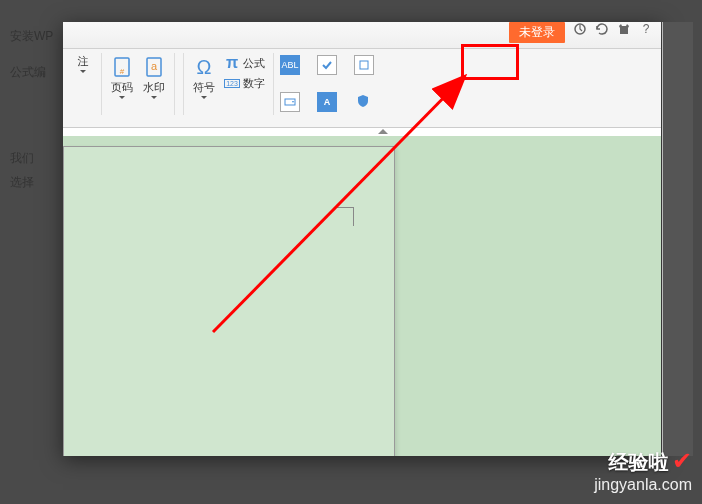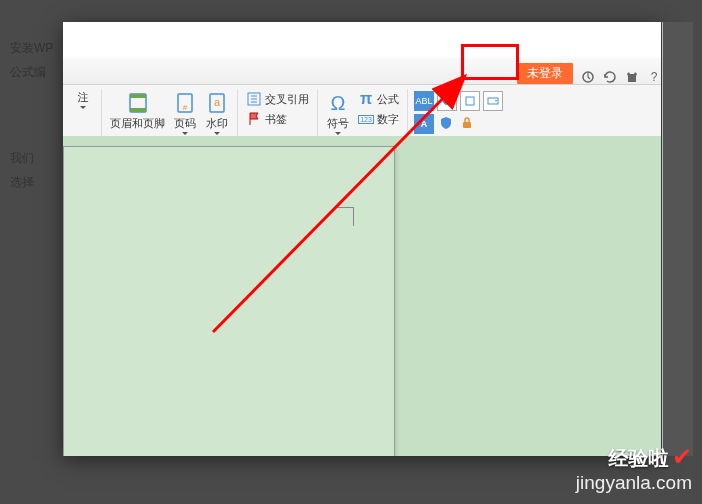"安装WP" div.bg-texts { top: 40px -> 28px }
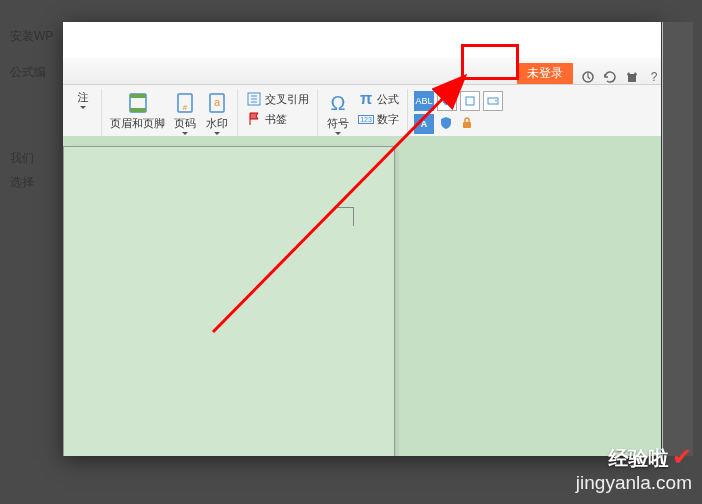"未登录" .titlebar { align-items: flex-end -> flex-start; margin-top: 36px -> none; padding: 0 0 -> 0 8px }
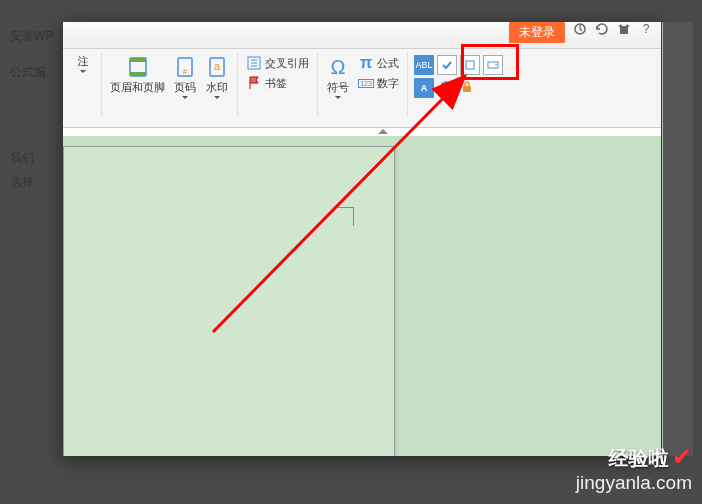"交叉引用" div.stack { html: <div> <div> <div> <svg> <rect></rect> <path></path> </svg> </div> <div>交叉引用</div> </div> <div> <div> <svg> <path></path> </svg> </div> <div>书签</div> </div> </div> -> none }
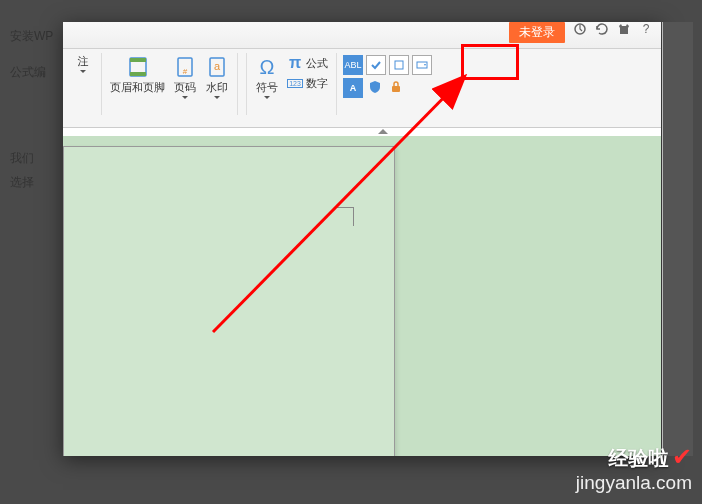"ABL" .tiny-icon-grid { gap: 3px -> 17px }
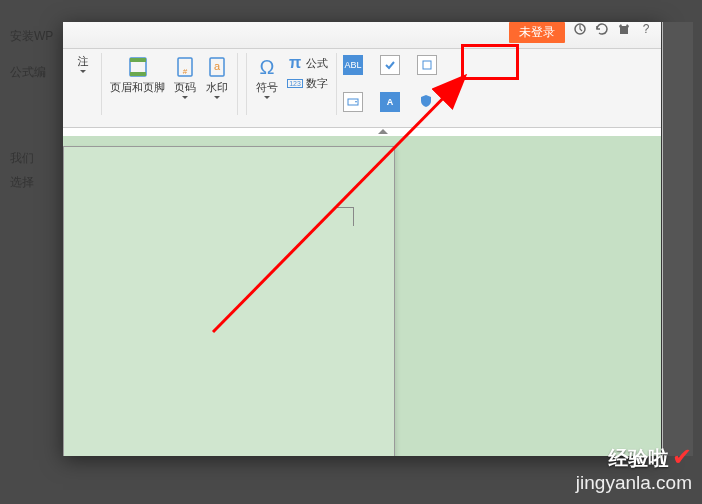"页眉和页脚" div.big-btn { html: <div> <div> <svg> <rect></rect> <rect></rect> <rect></rect> </svg> </div> <div>页眉和页脚</div> </div> -> none }
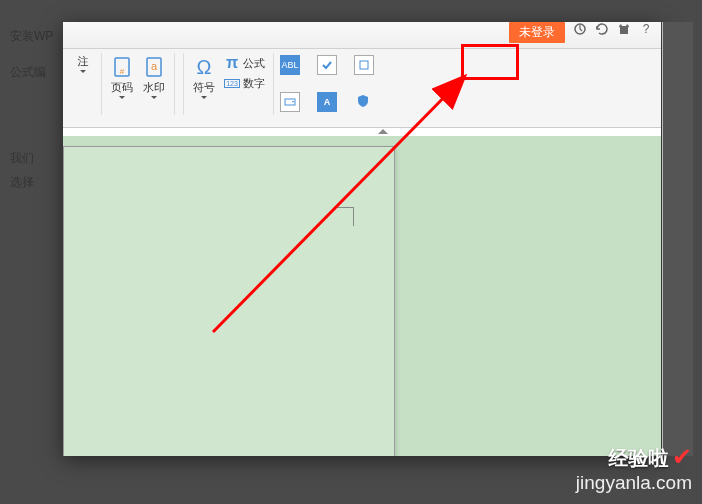"jingyanla.com" .watermark .sub { font-size: 19px -> 16px }
